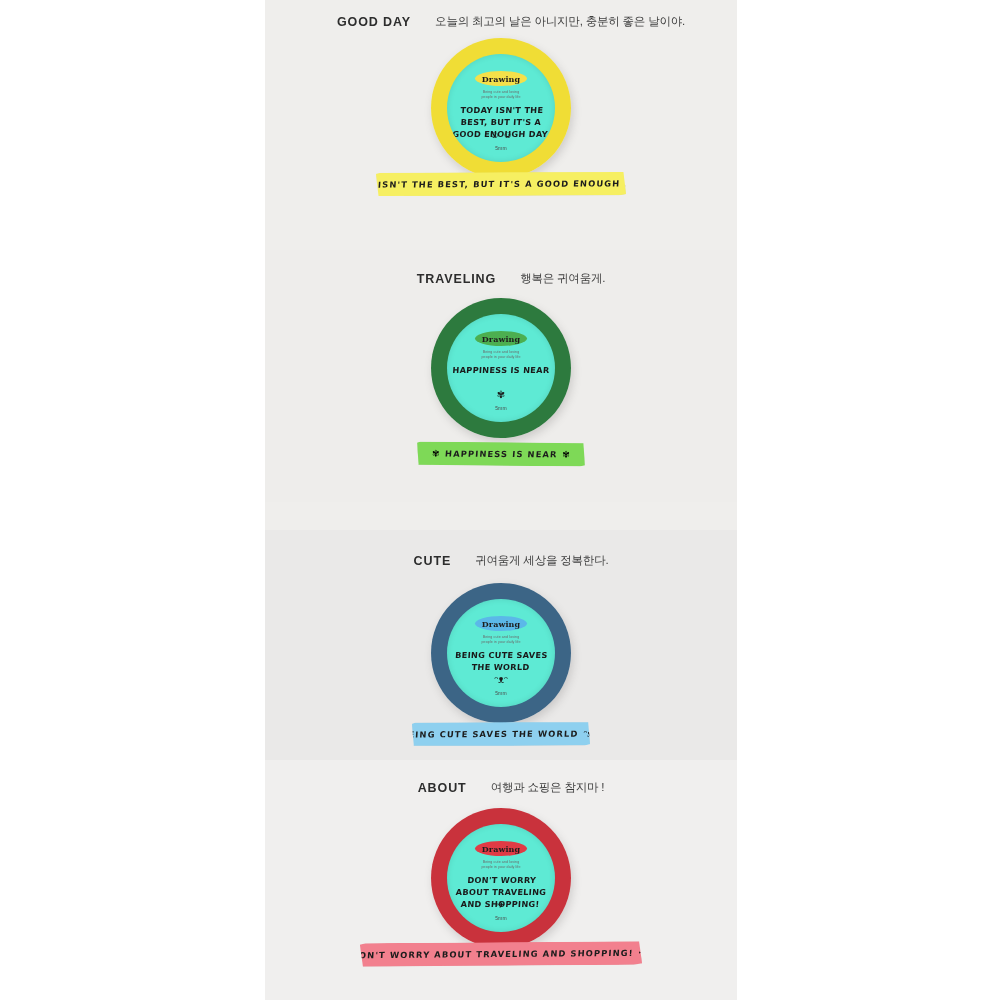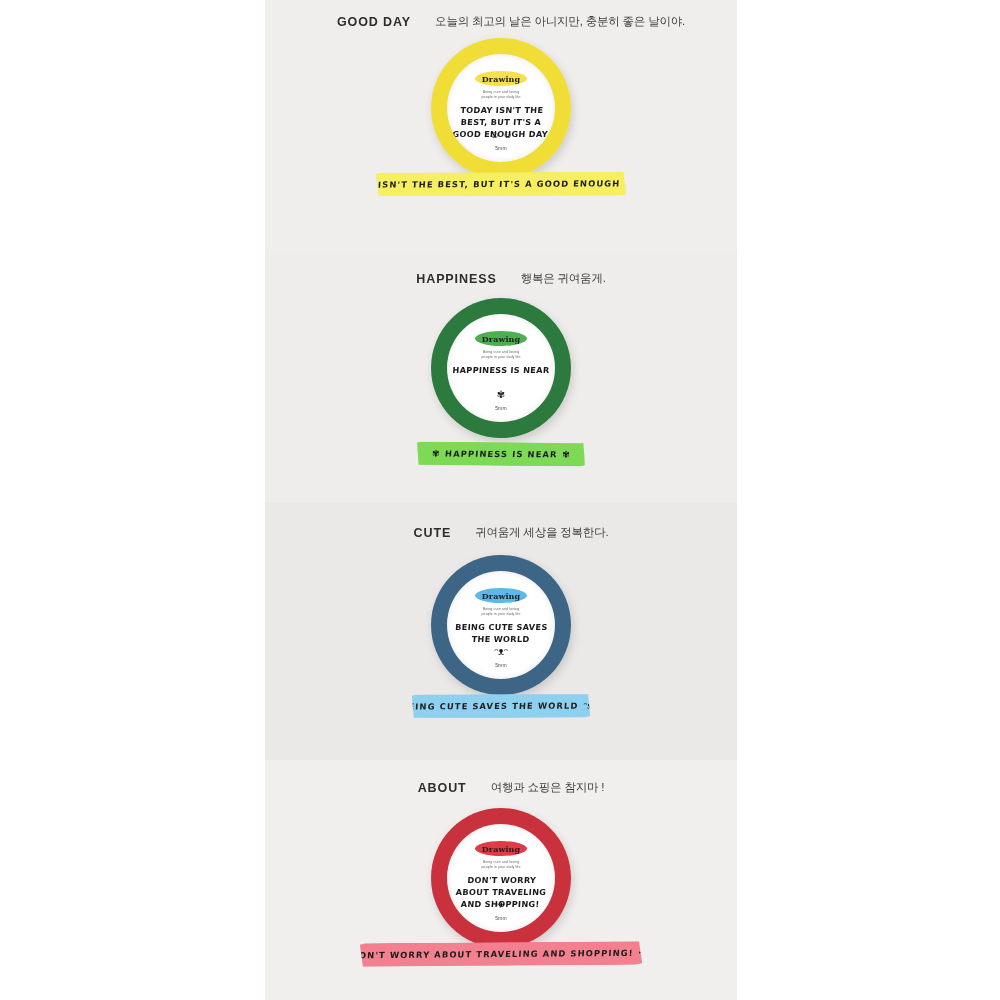"Drawing" .roll .face { background: #ffffff -> #5eead4 }
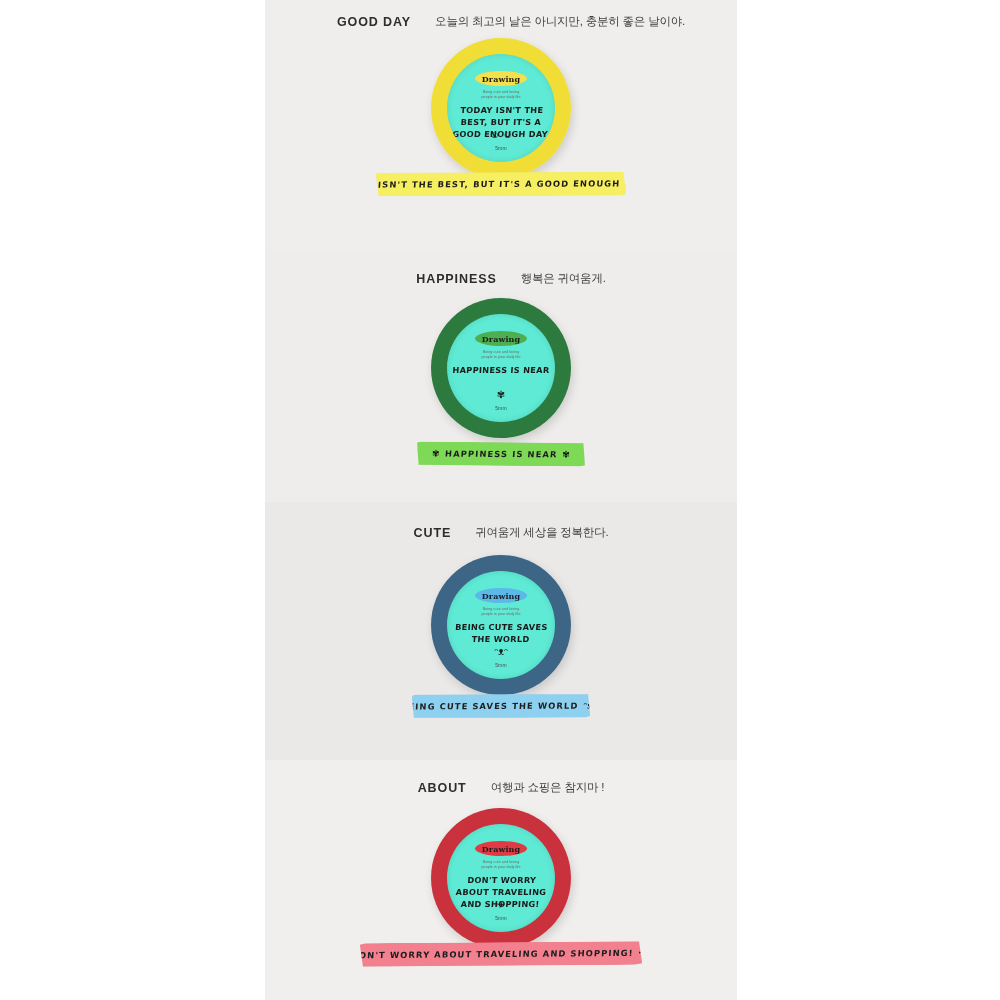"HAPPINESS" span.en { text: HAPPINESS -> TRAVELING }
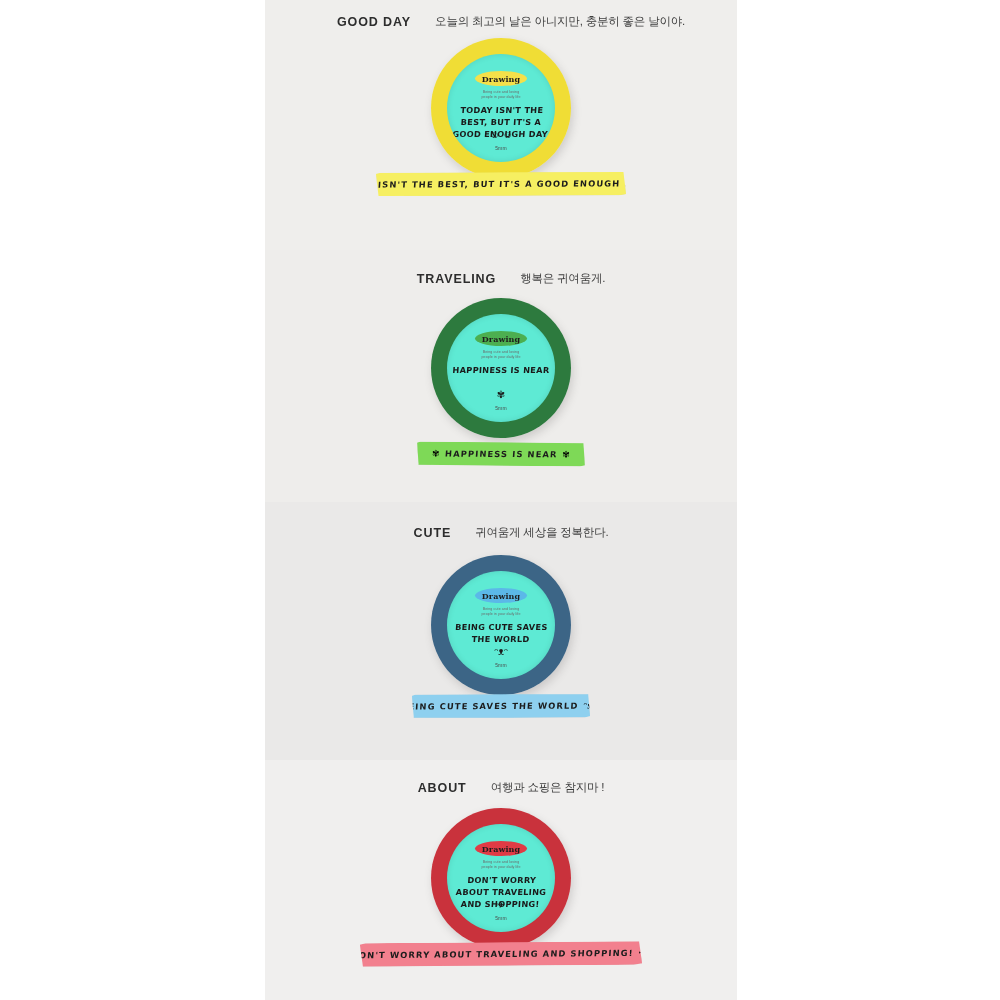"CUTE 귀여움게 세상을 정복한다." .sec-cute { top: 502px -> 530px }
